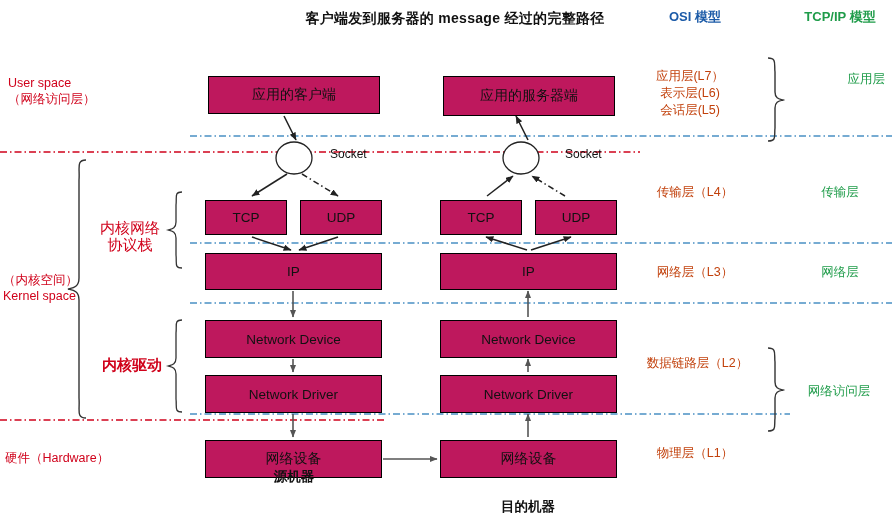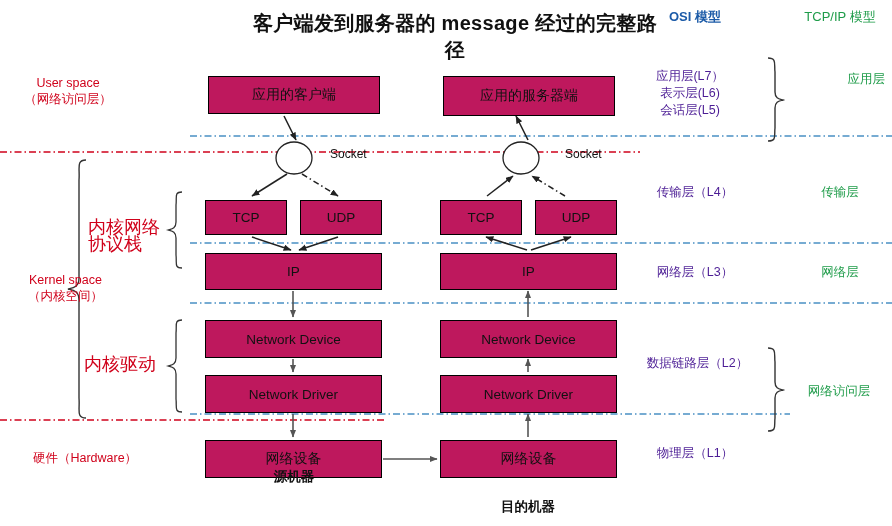"客户端发到服务器的 message 经过的完整路径" #diagram-title { font-size: 20px -> 14px }
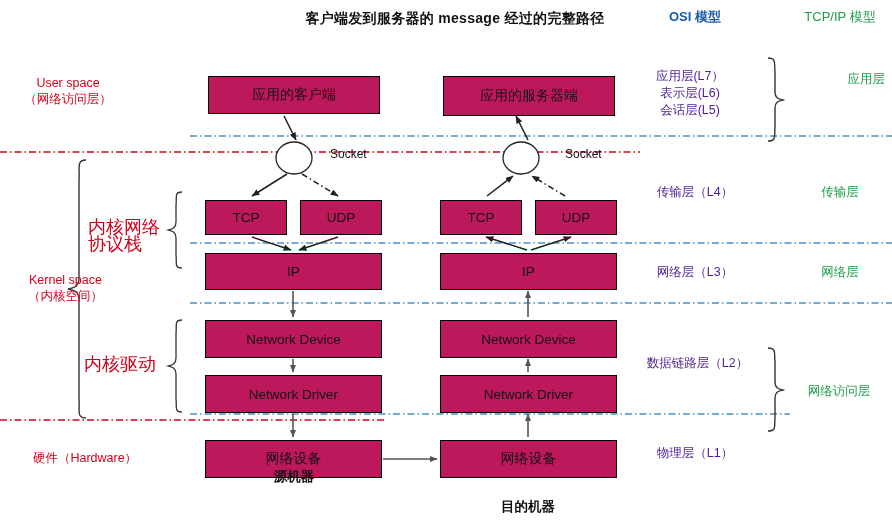"TCP/IP 模型" #tcpip-header { font-weight: normal -> bold }
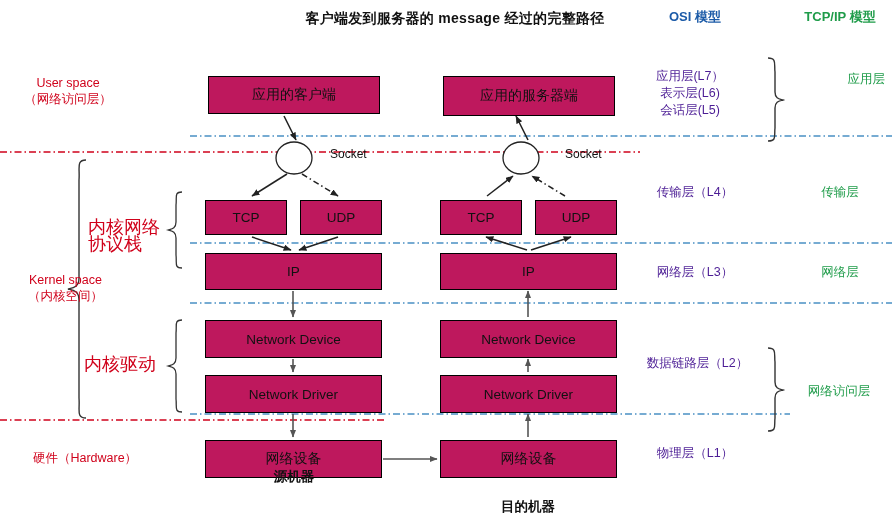"User space" .redlabel { text-align: center -> left }
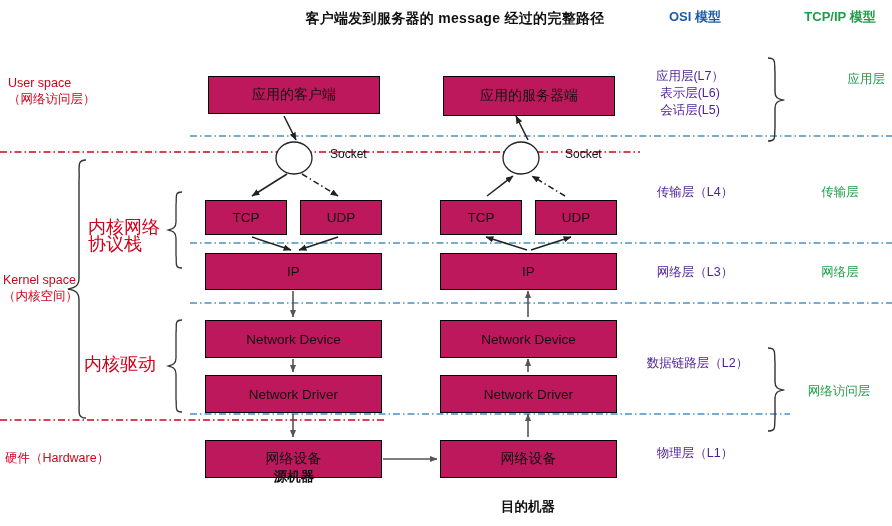"应用层(L7）" .osi { color: #4c1d95 -> #c2410c }
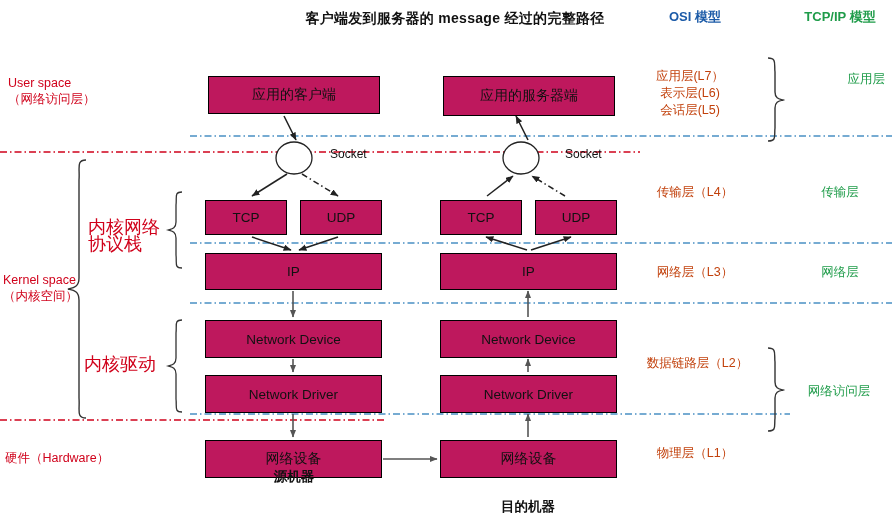"内核网络" .red-mid { font-size: 18px -> 15px; text-align: left -> center }
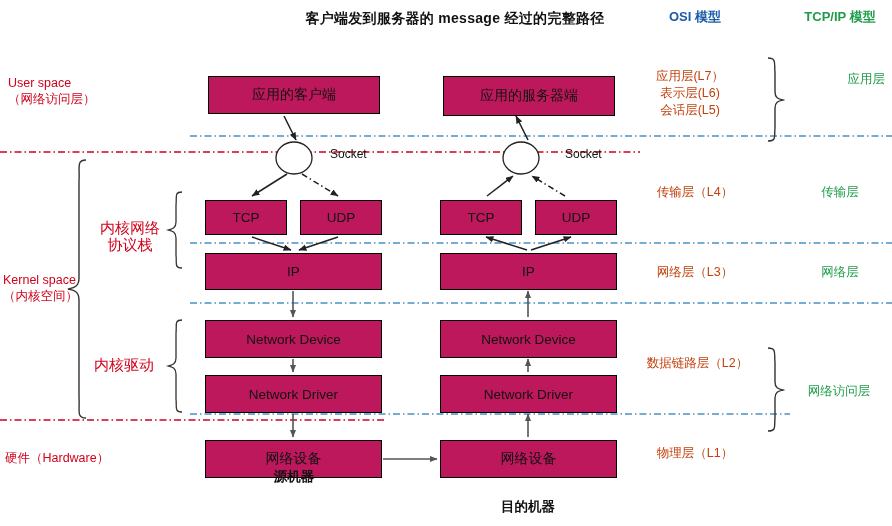"Kernel space" div { order: before "（内核空间）" -> after "（内核空间）" }
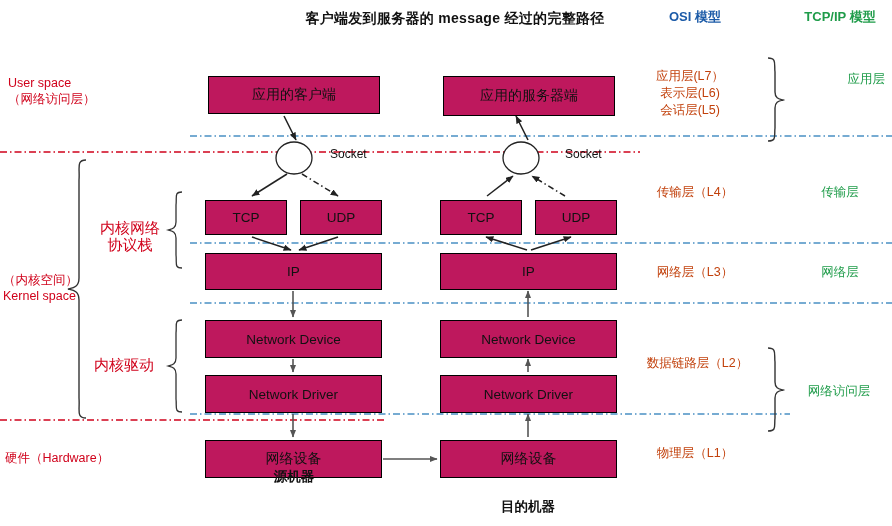"内核驱动" #kernel-driver-label { font-weight: none -> bold; left: 84px -> 92px }
